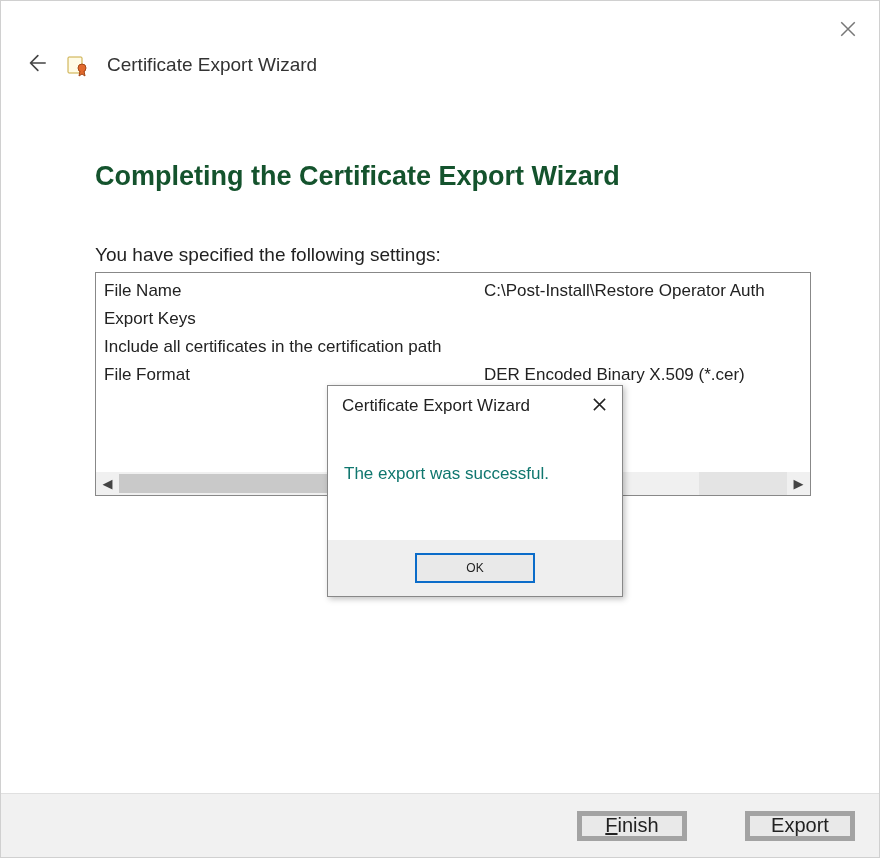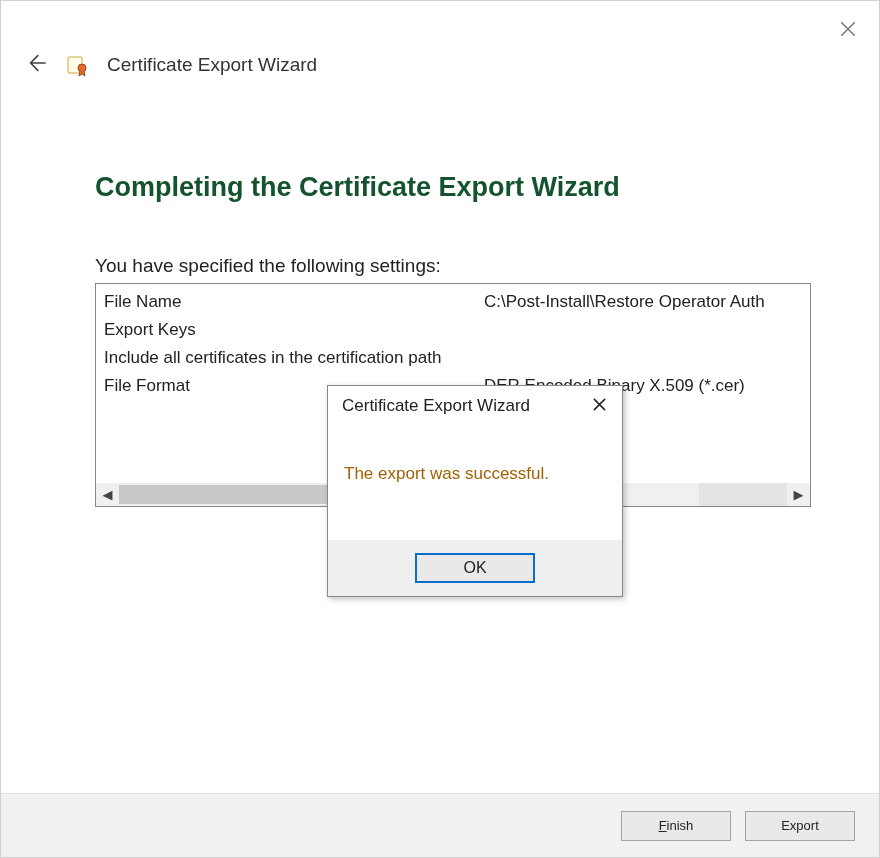"Certificate Export Wizard" .wizard-window { gap: 11px -> none }
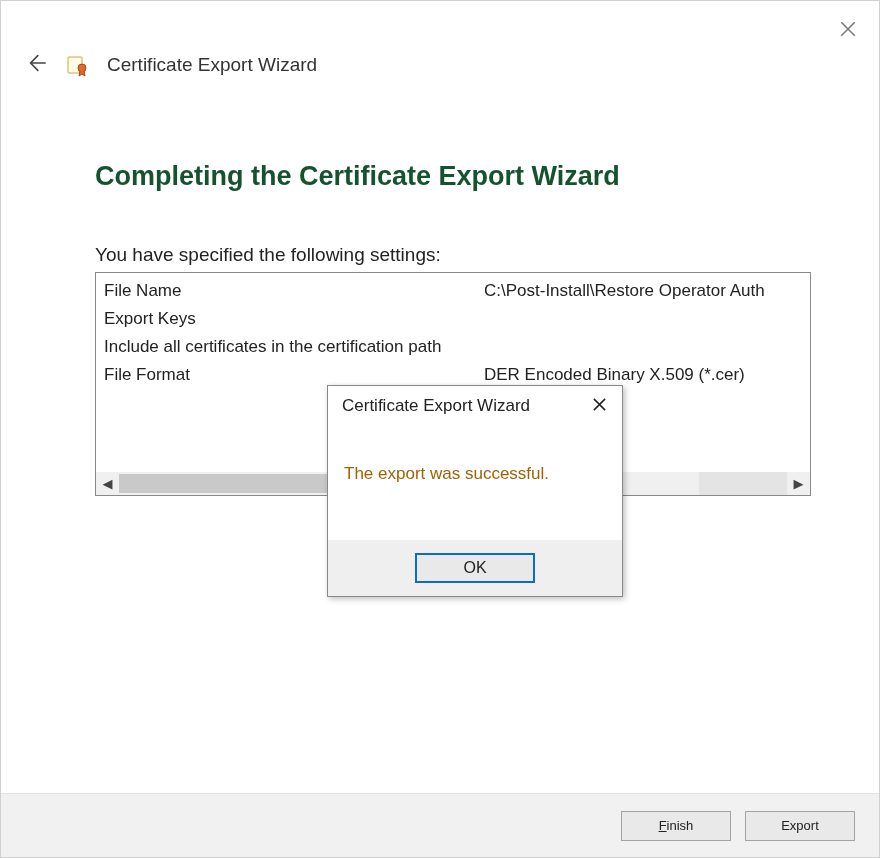"The export was successful." .modal-body { color: #a16207 -> #0f766e }
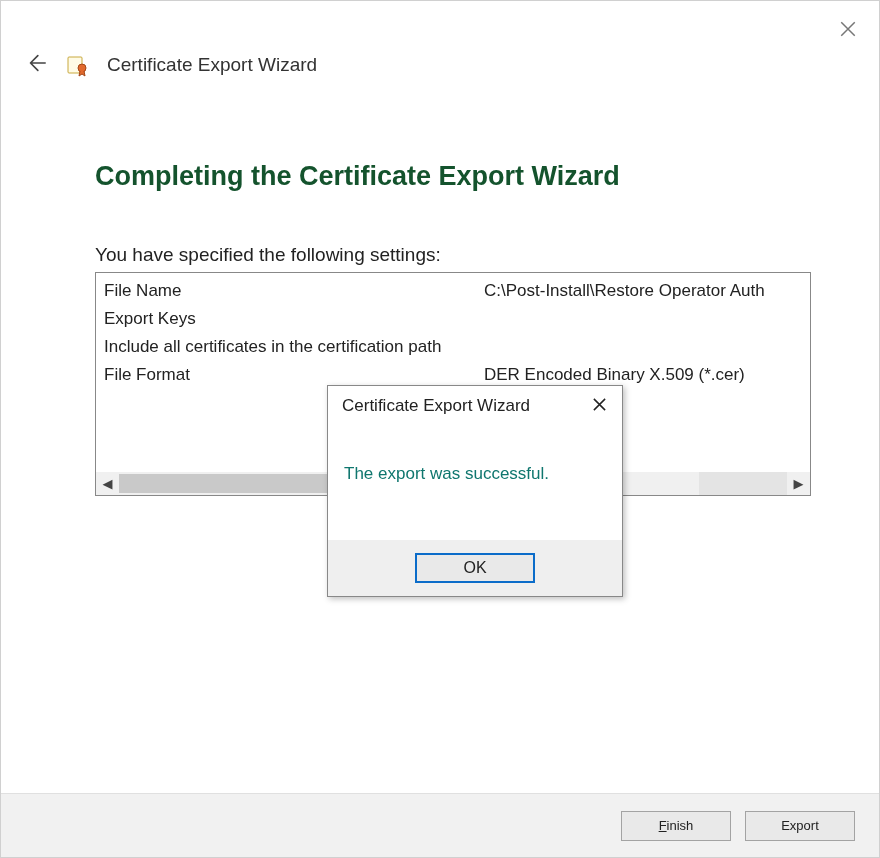"OK" .modal-ok { font-size: 16px -> 12px }
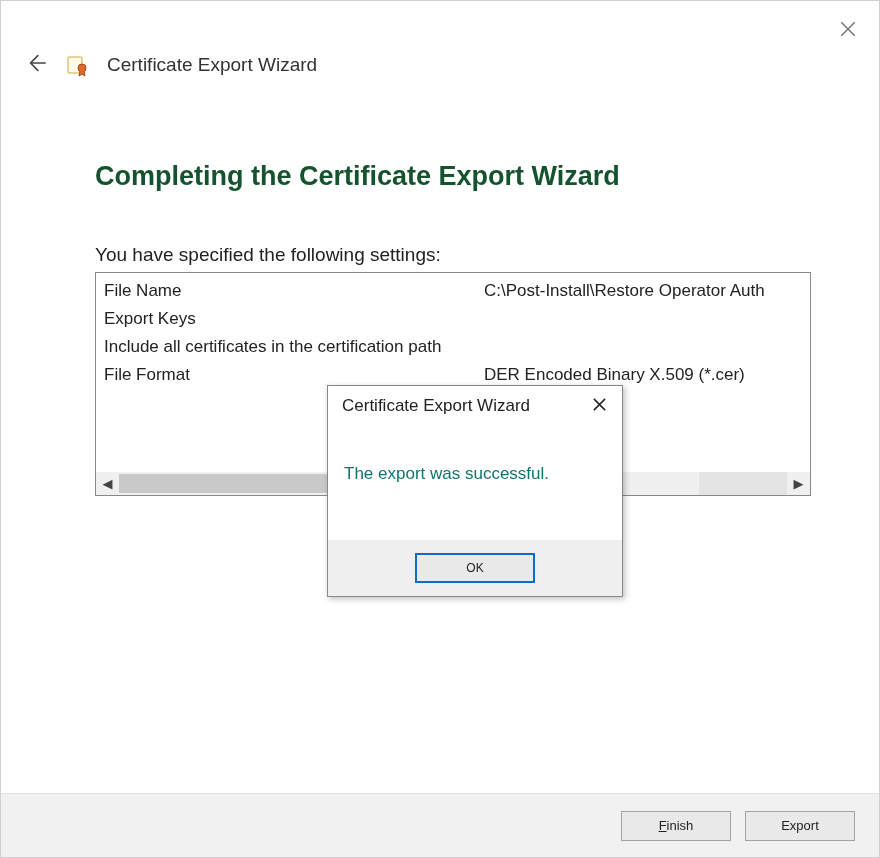"Finish" .win-button { border: 1px solid #a3a3a3 -> 5px solid #a3a3a3; font-size: 13px -> 20px; margin-left: none -> 44px }
